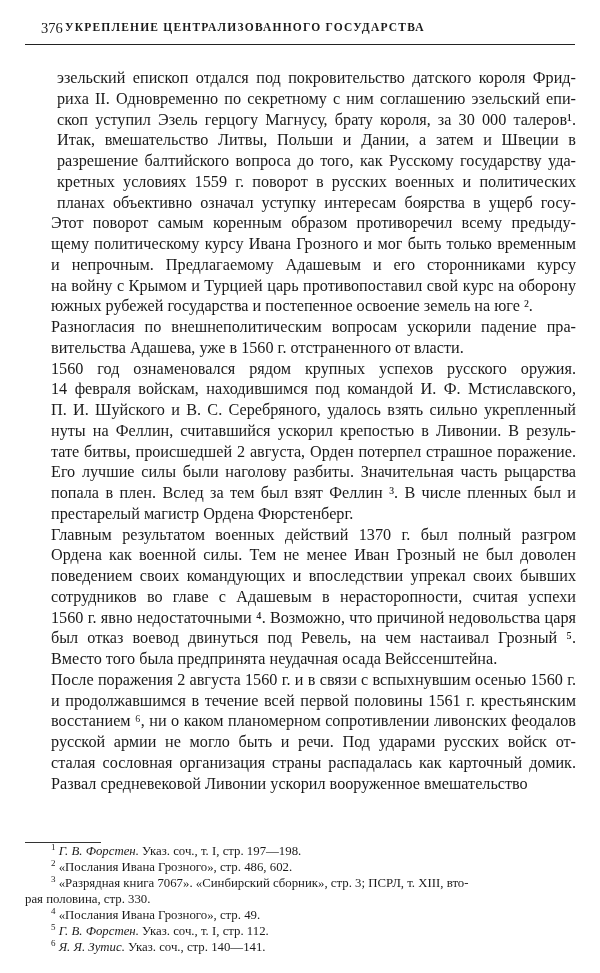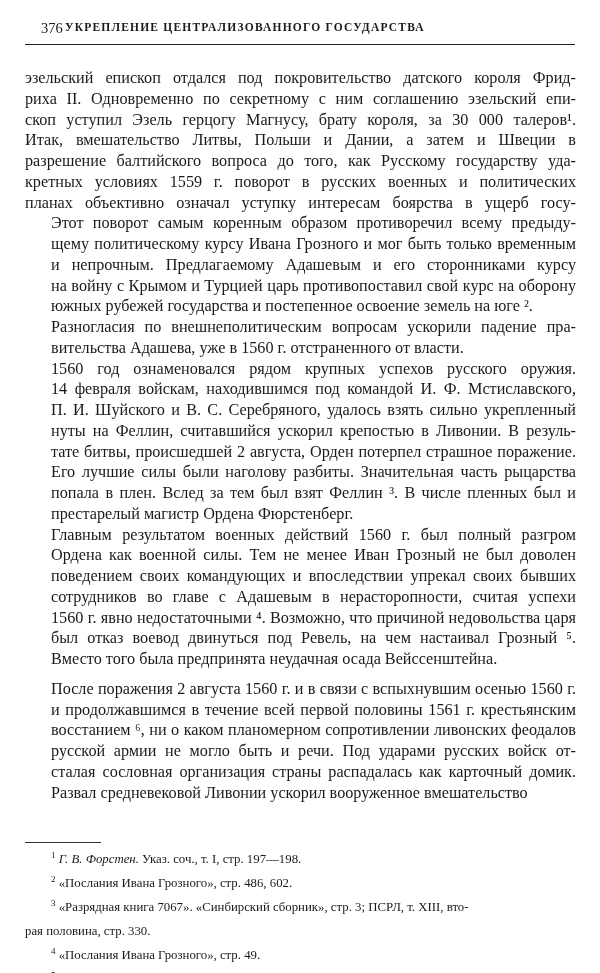"эзельский епископ отдался под" .body-text p.noindent { margin-left: none -> 32px }
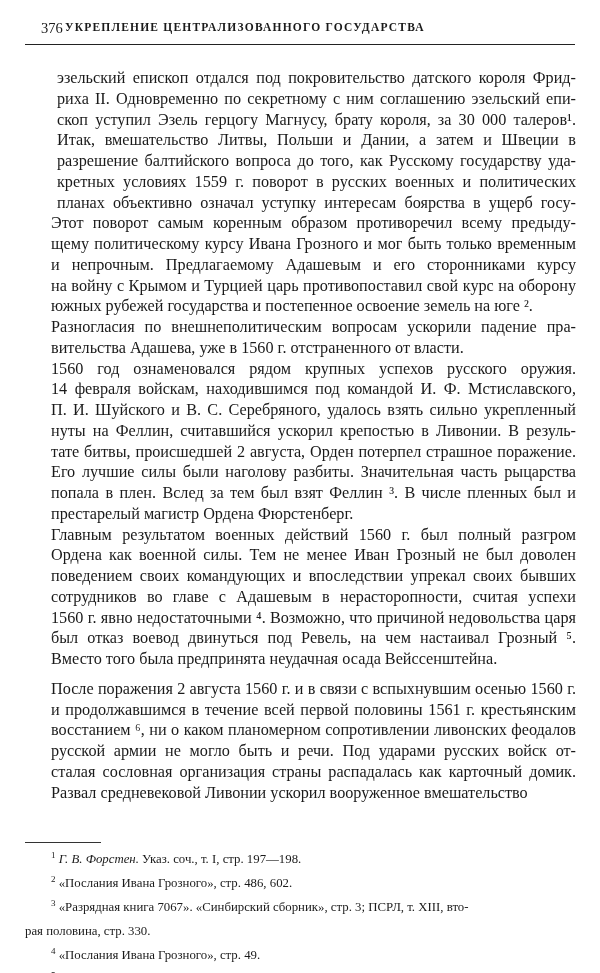"Главным результатом военных действий" span.line { text: 1560 -> 1370 }
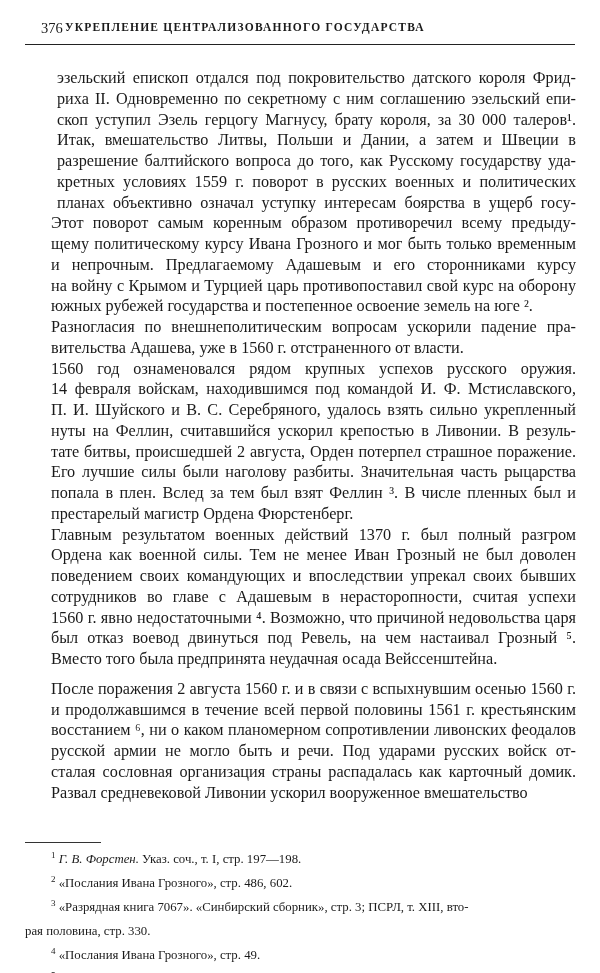"После поражения 2 августа 1560" span.line { margin-top: 9px -> none }
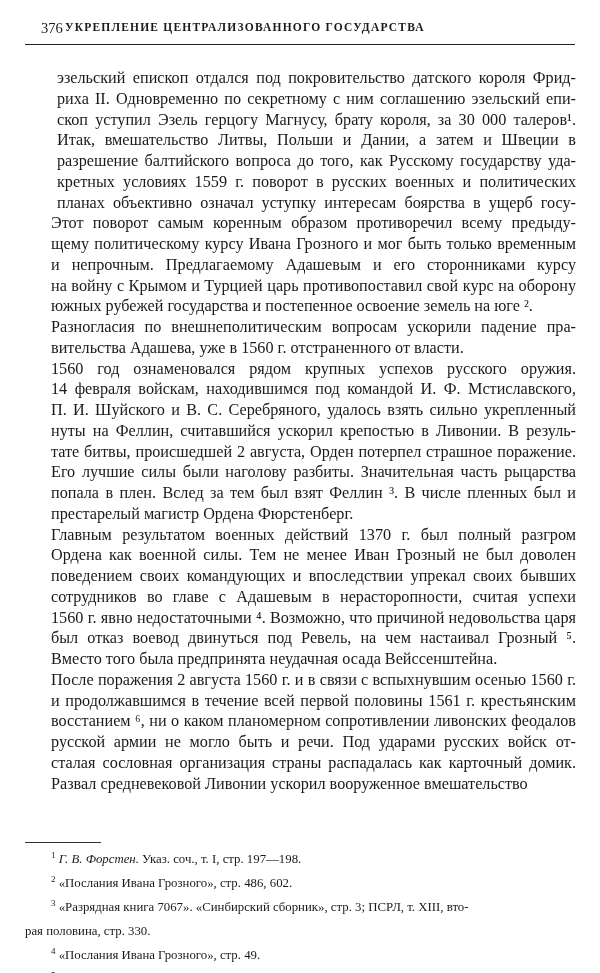"1 Г. В. Форстен. Указ." .fn { margin-top: 8px -> none }
